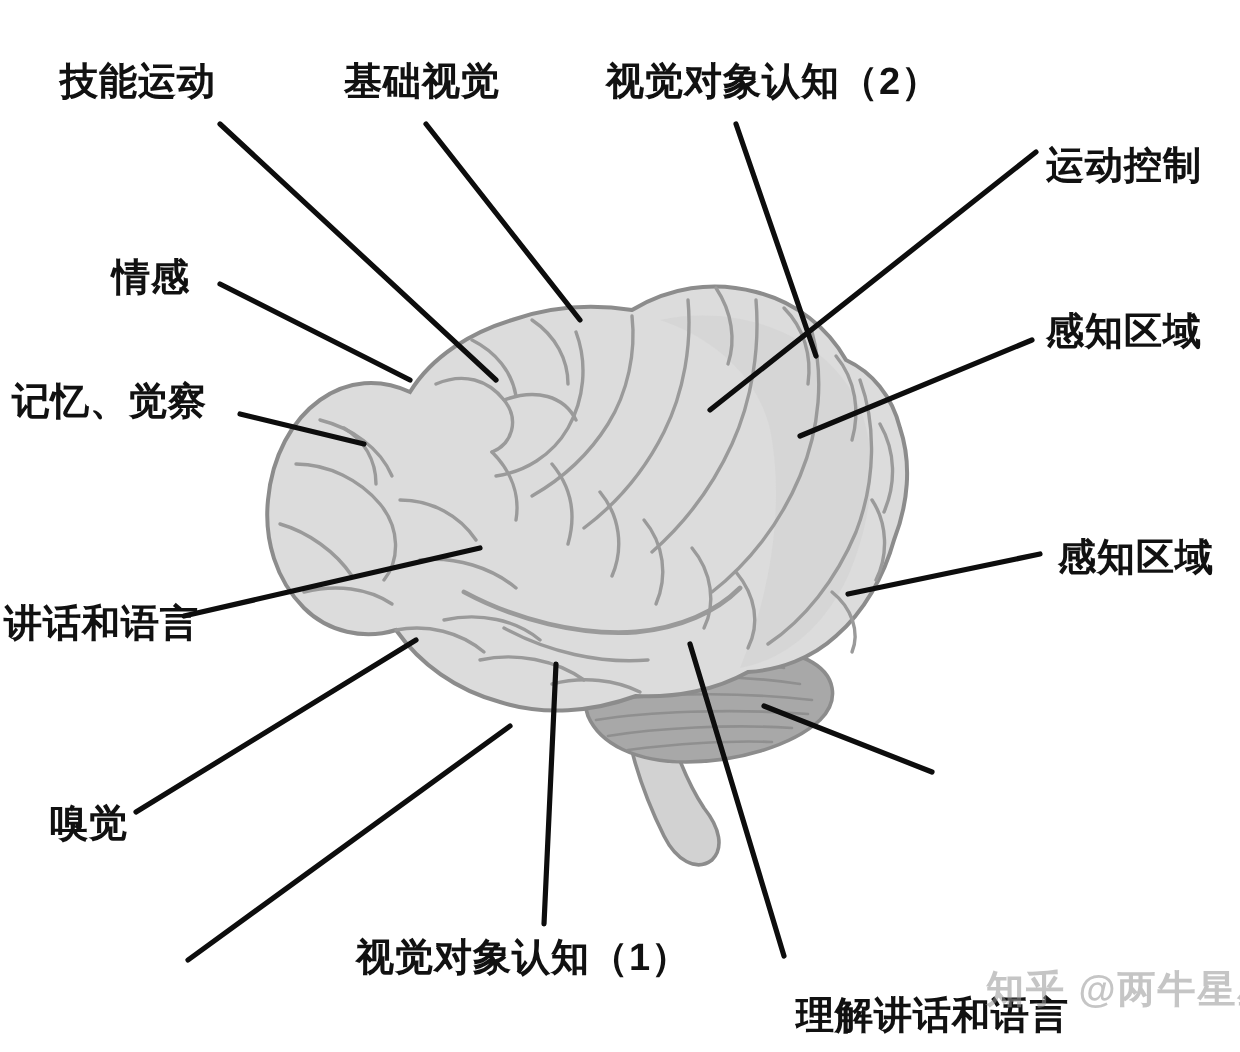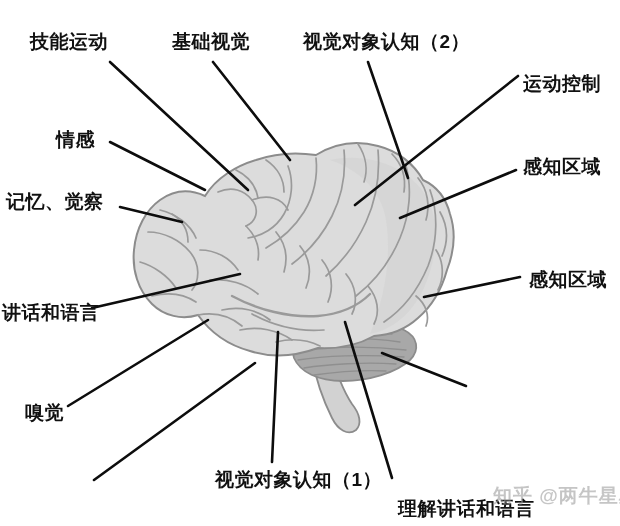"视觉对象认知（1）" div.label { margin-left: 37px -> none }
